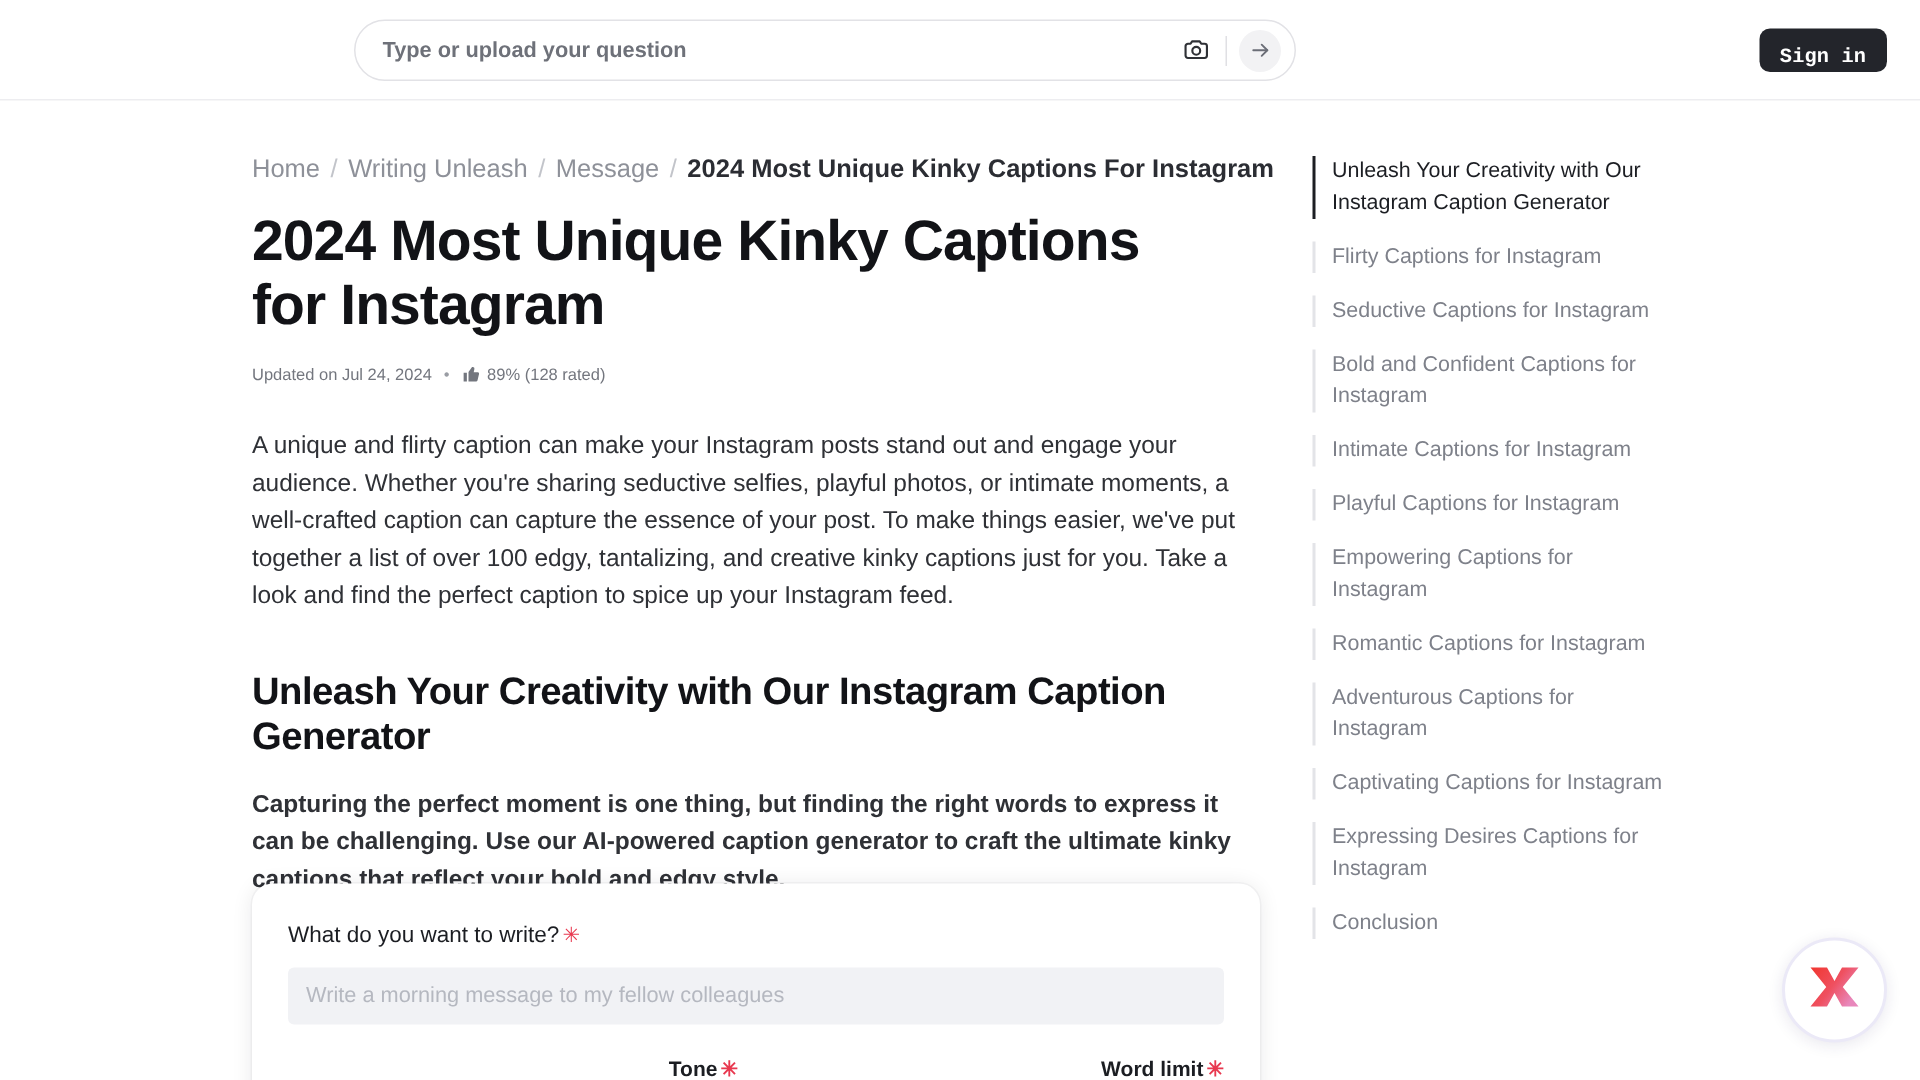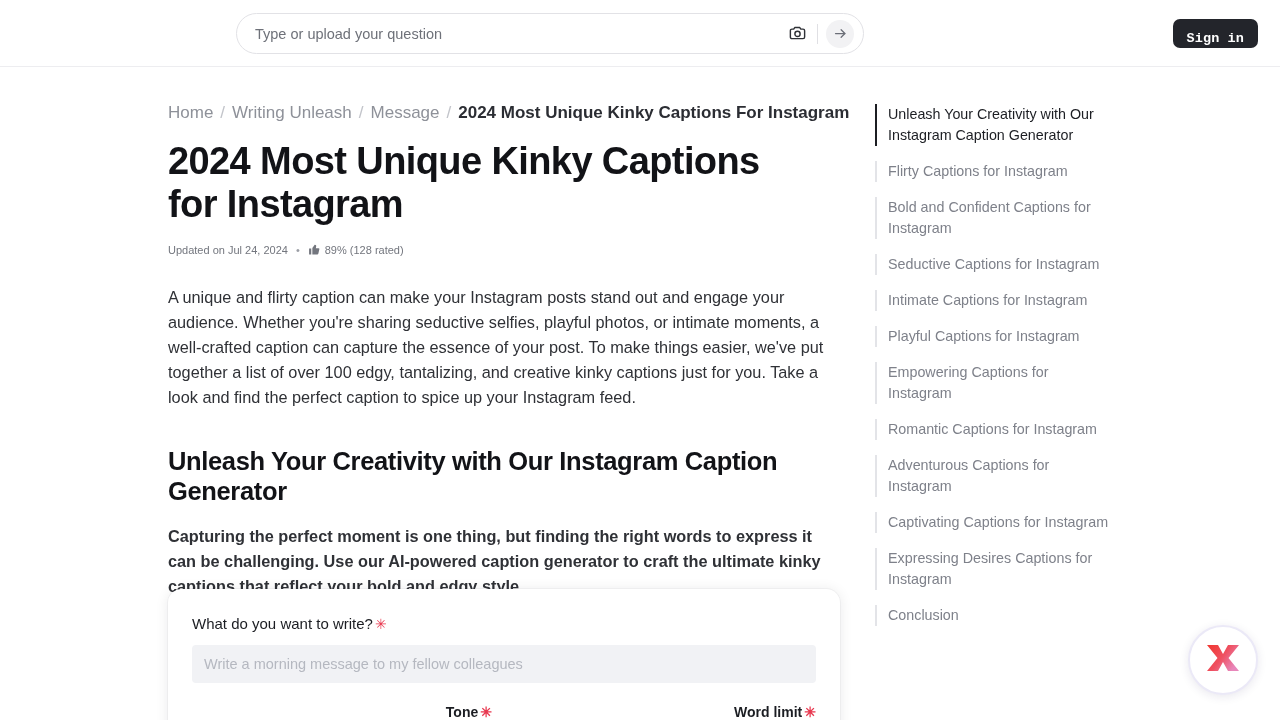"Type or upload your question" .search-input { font-weight: none -> bold }
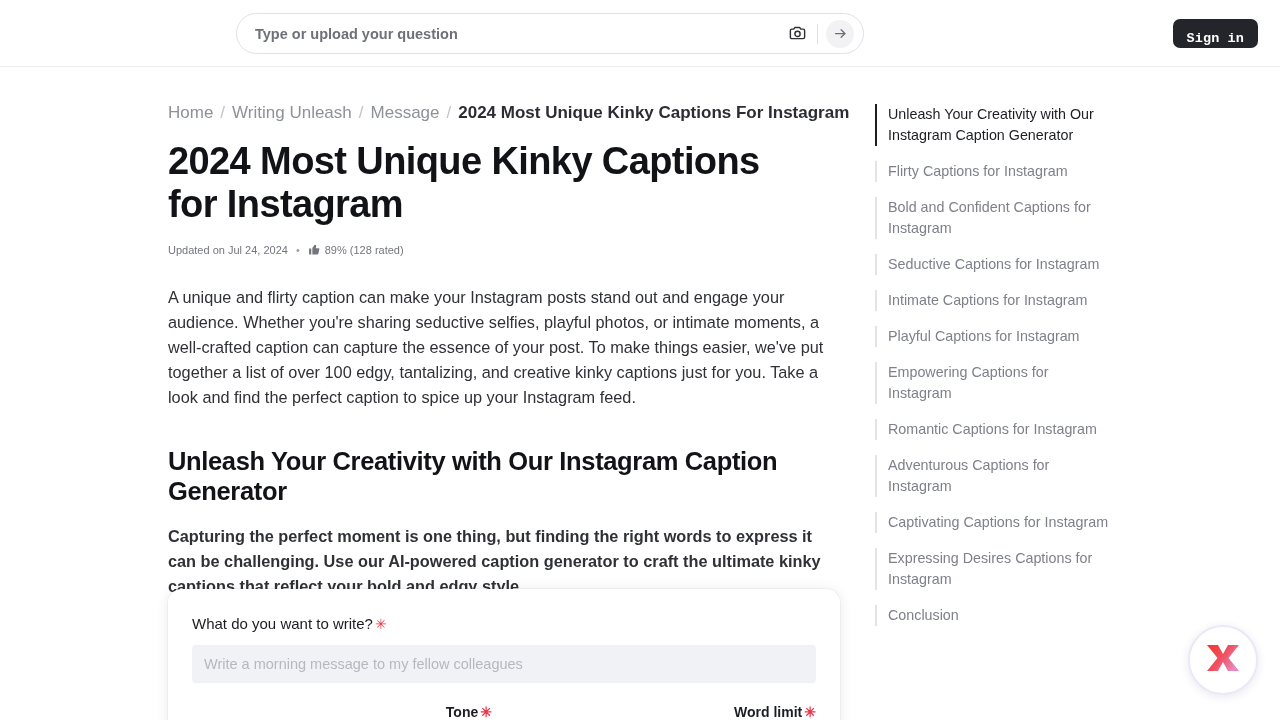"Bold and Confident Captions for" a.toc-item { order: before "Seductive Captions for Instagram" -> after "Seductive Captions for Instagram" }
